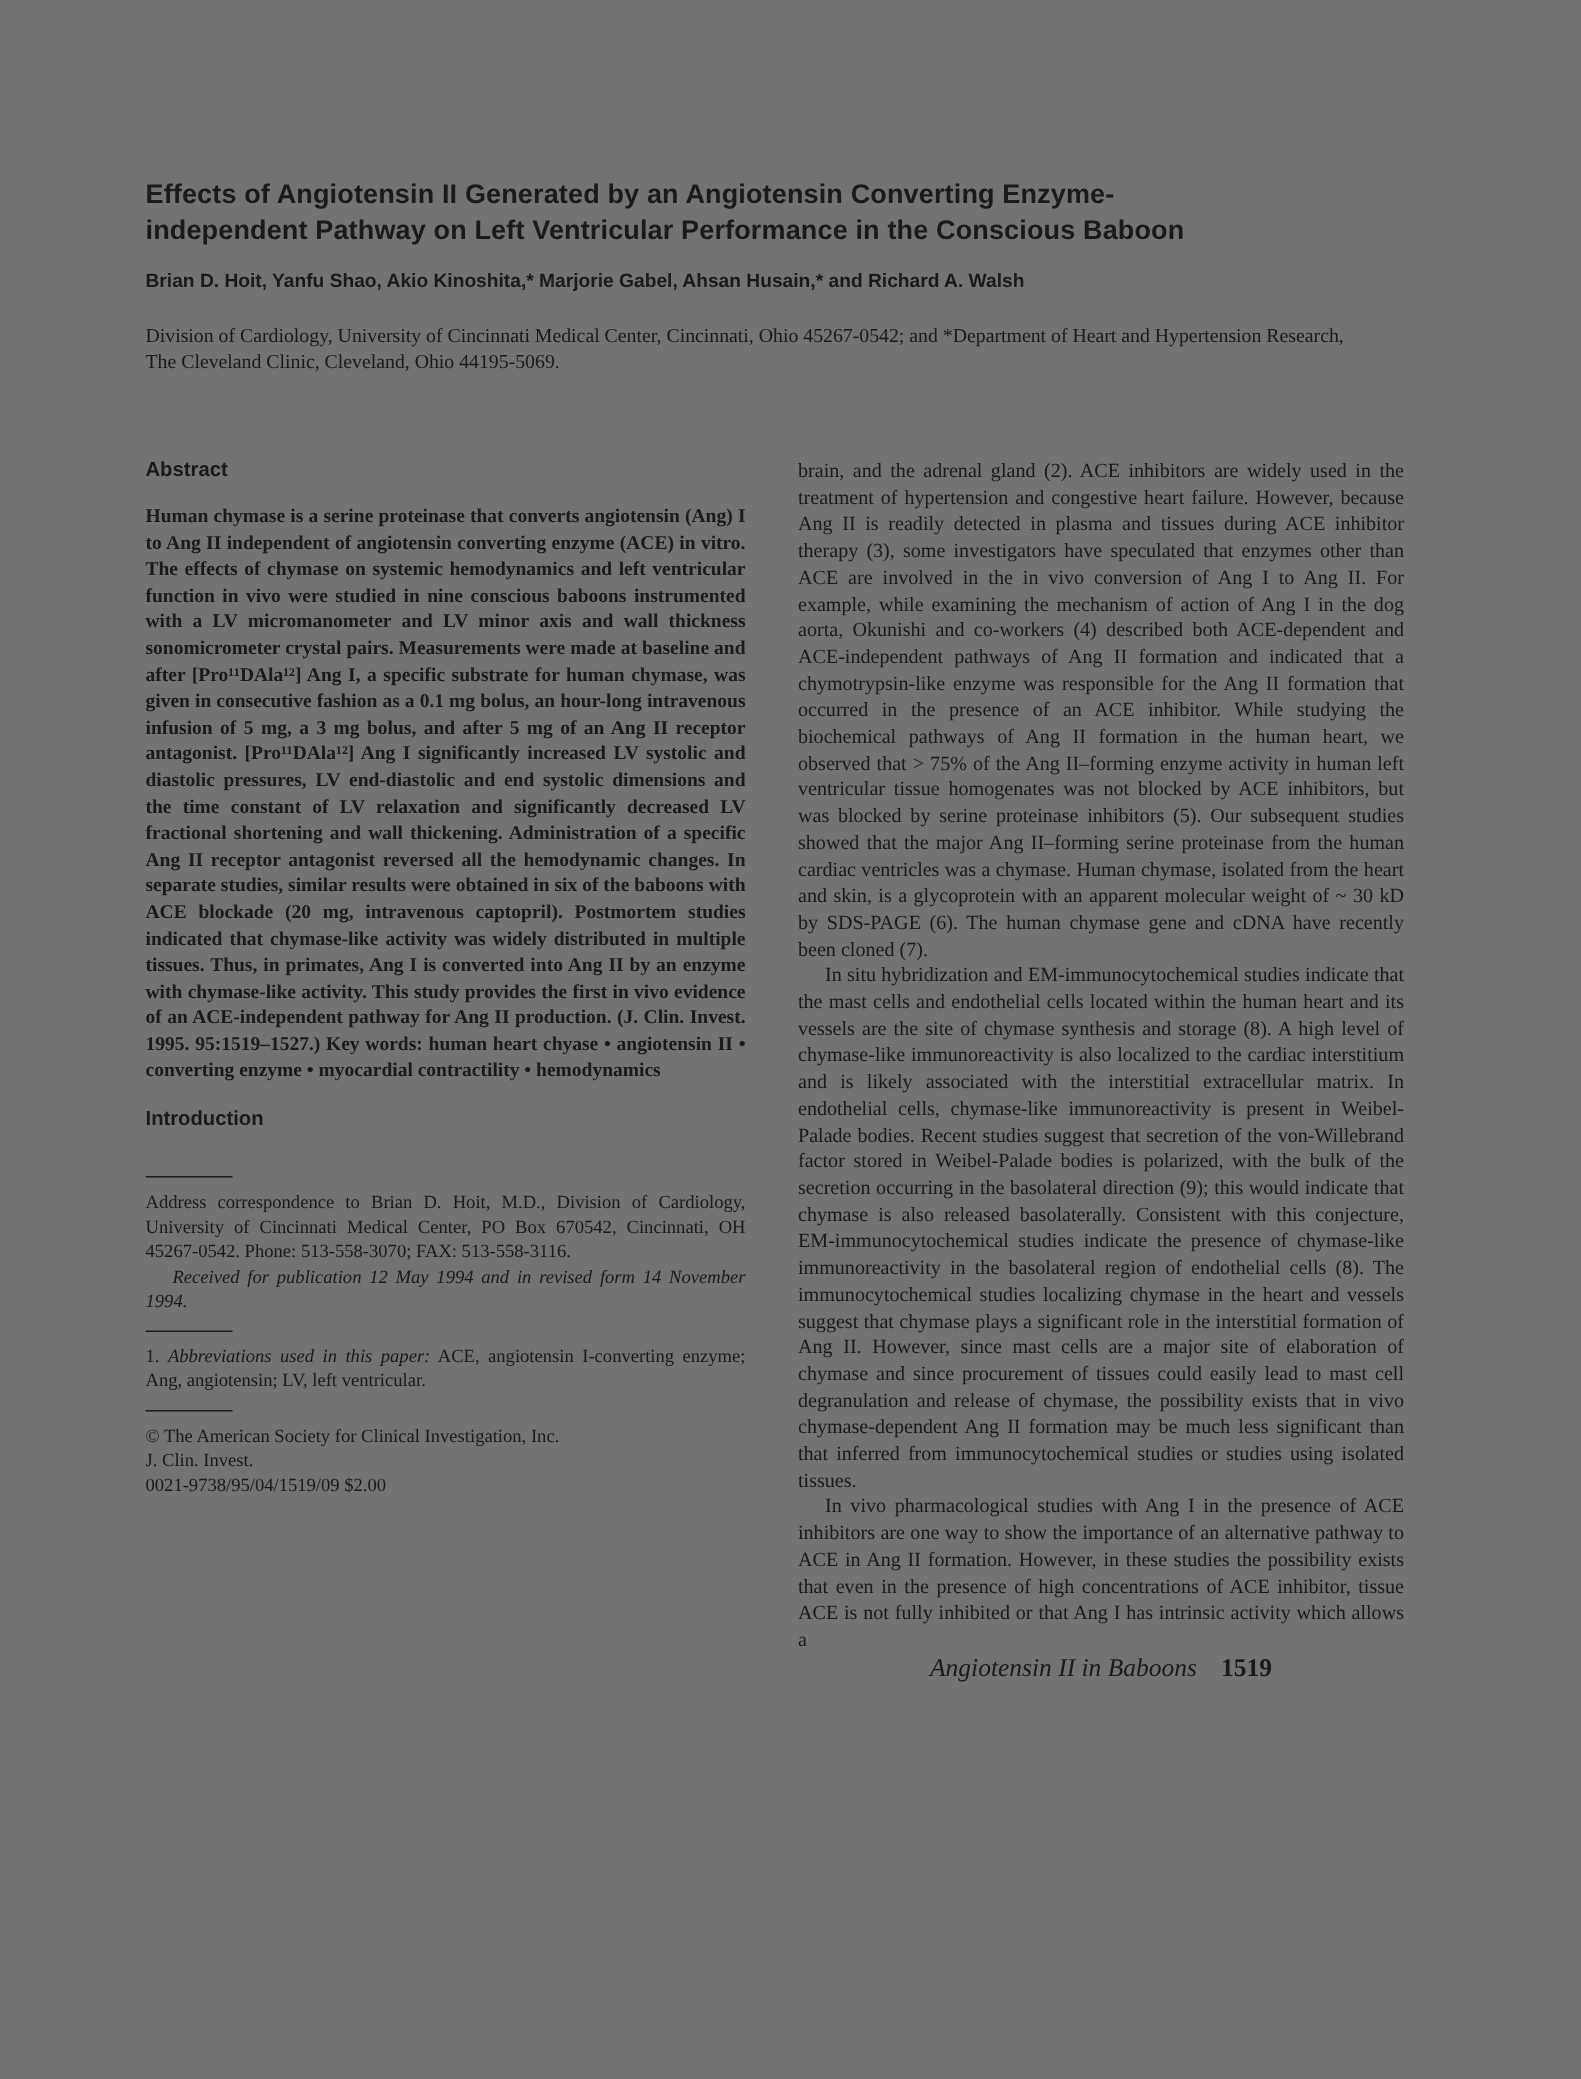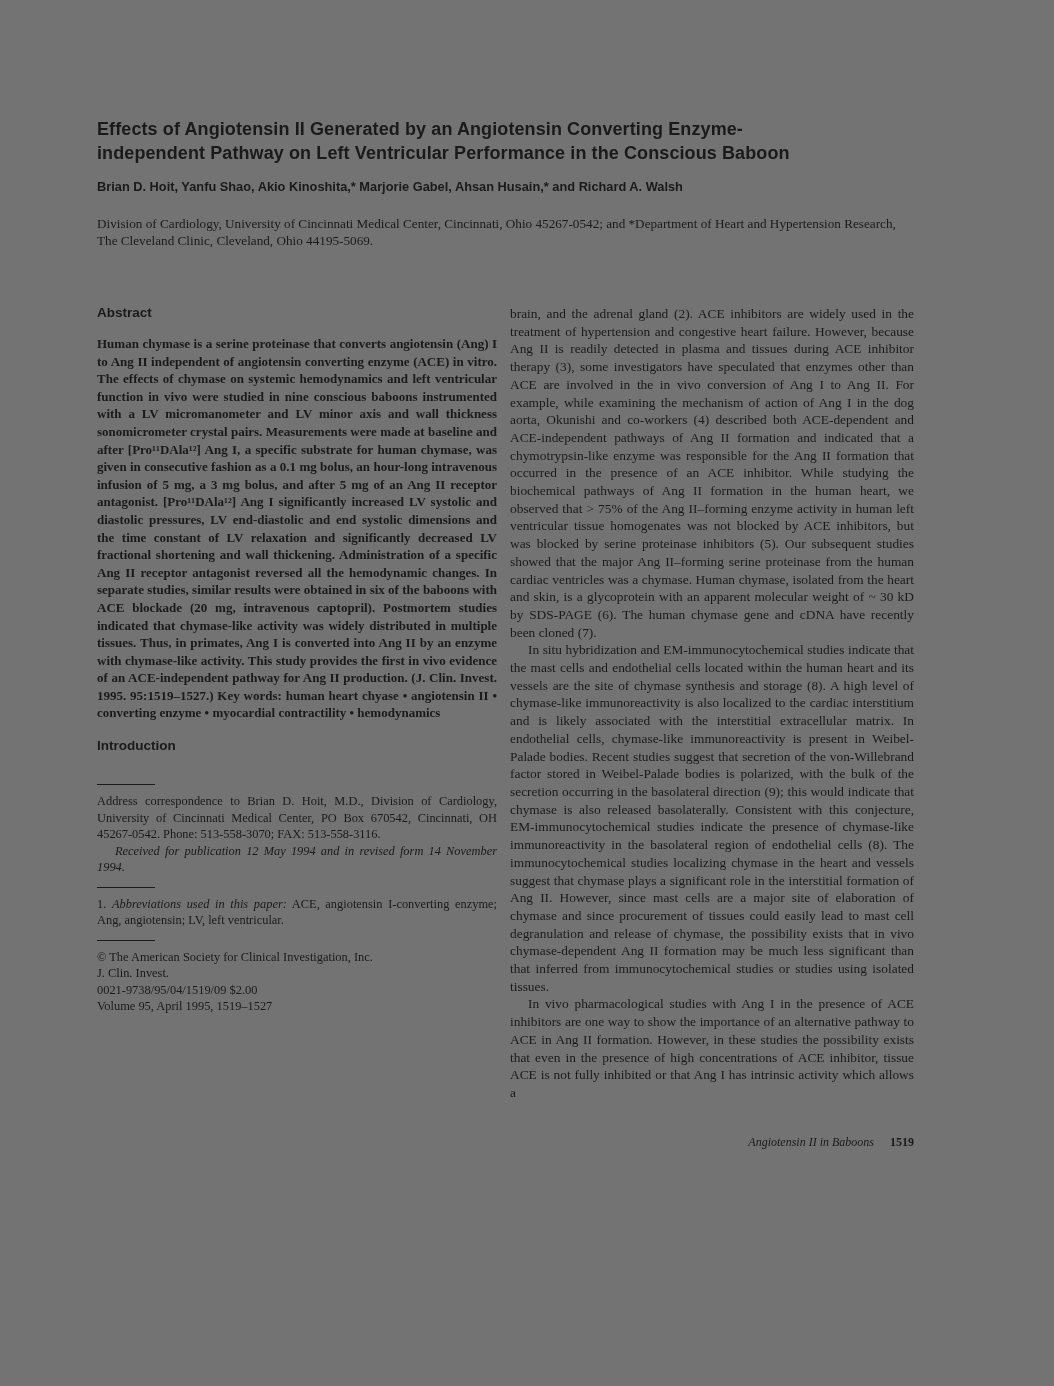"Abstract" .columns { gap: 13px -> 35px }
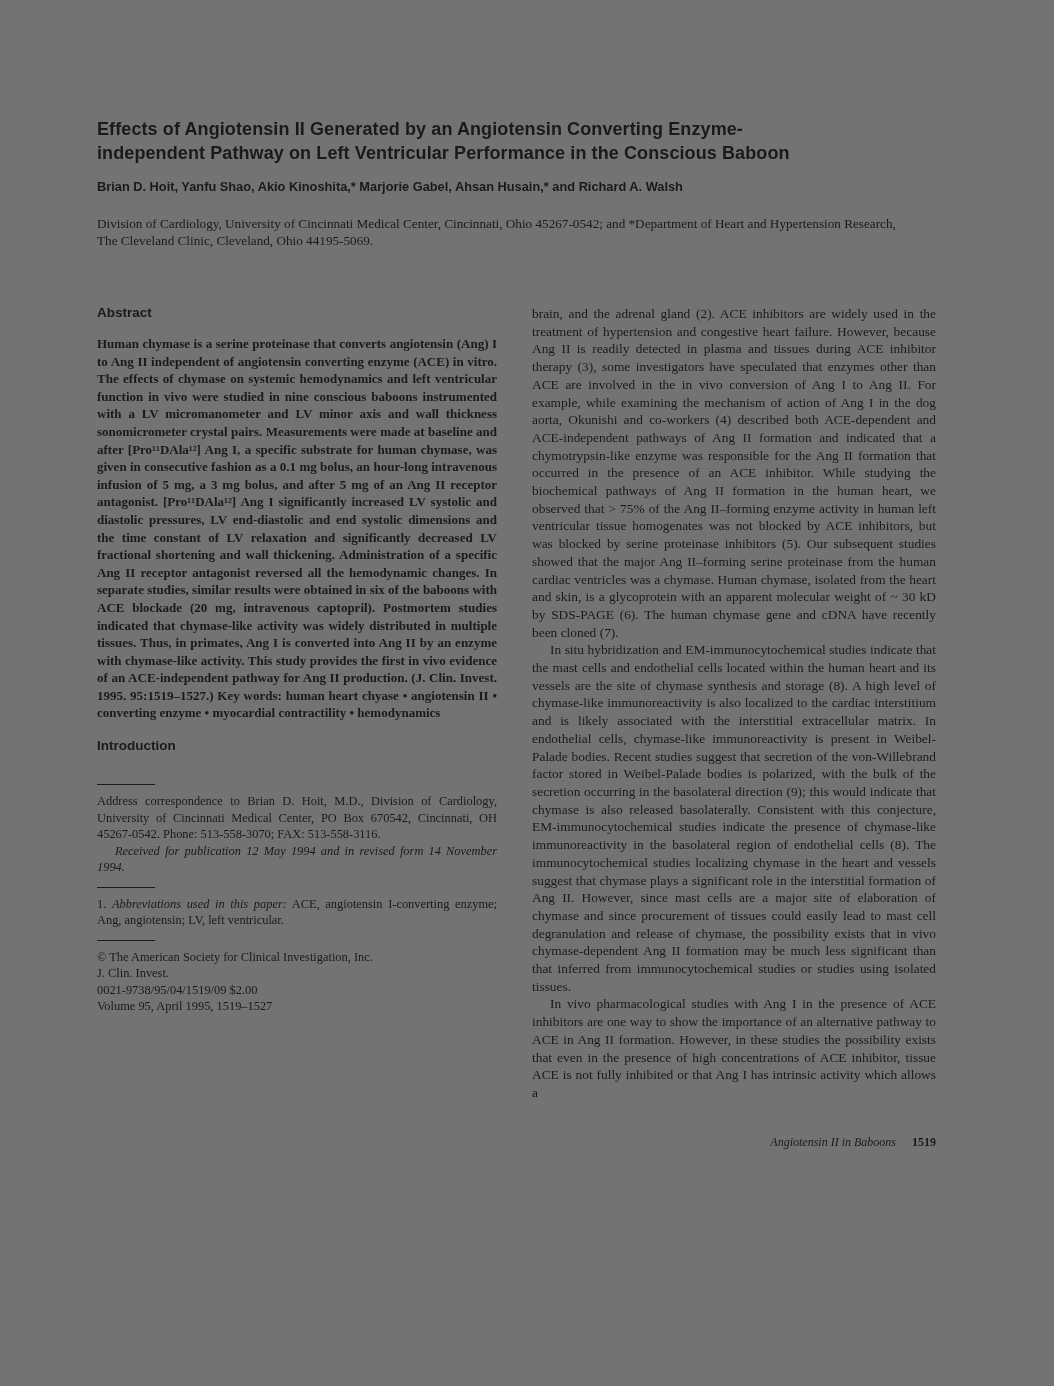"Volume 95, April 1995, 1519–1527" p { html: <p>Volume 95, April 1995, 1519–1527</p> -> none }
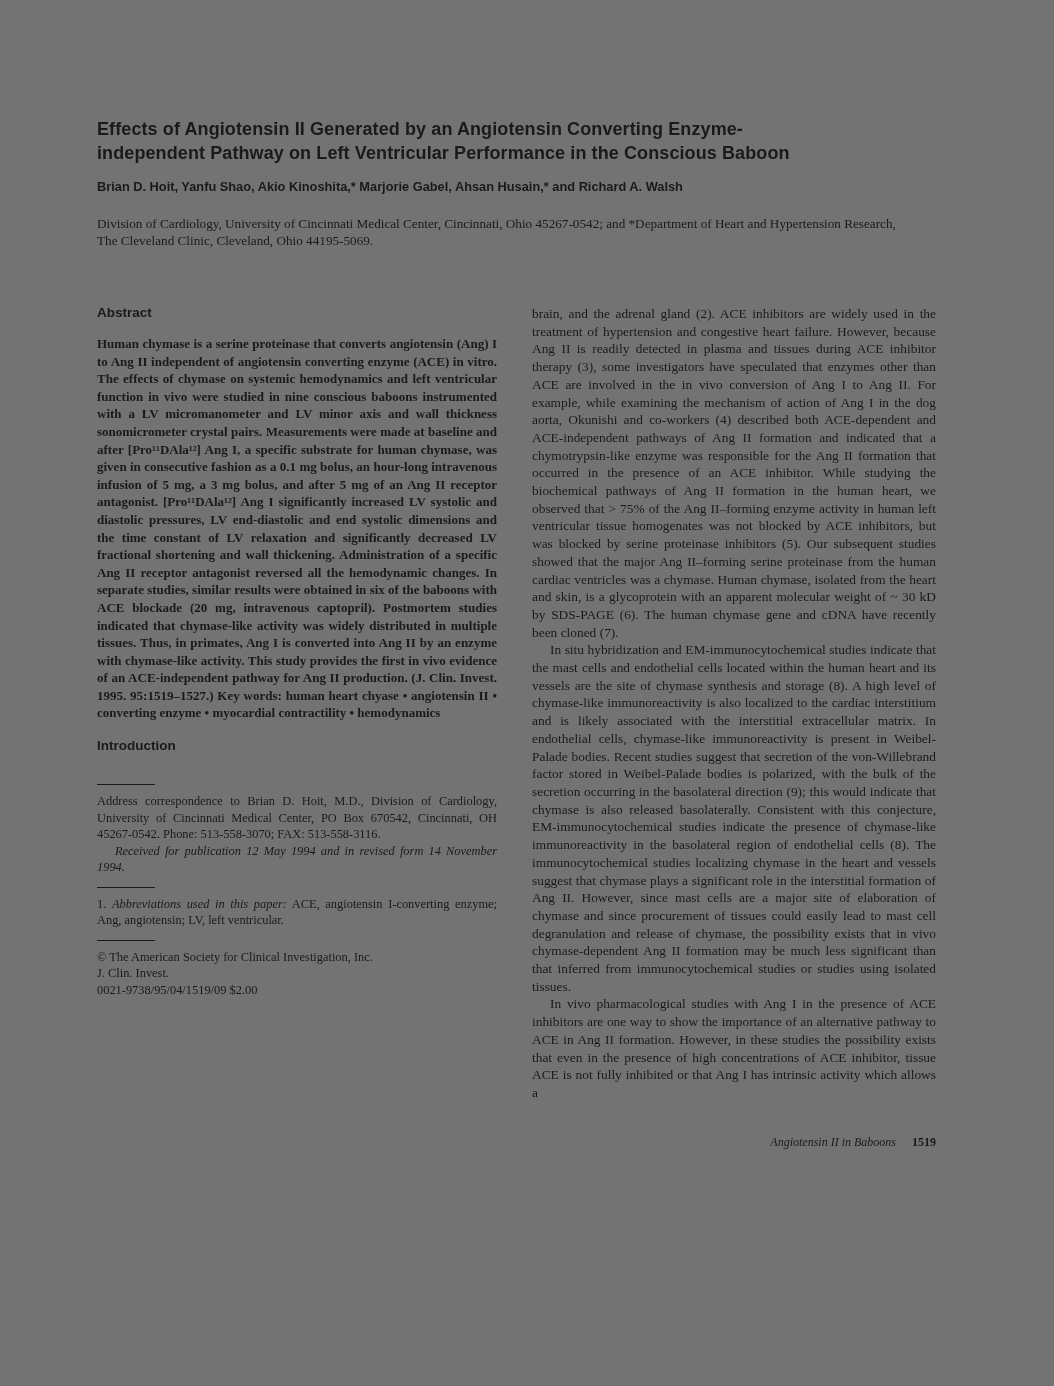"Angiotensin II in Baboons 1519" .page-footer { font-size: 12px -> 17px; margin-top: 33px -> none; text-align: right -> center }
